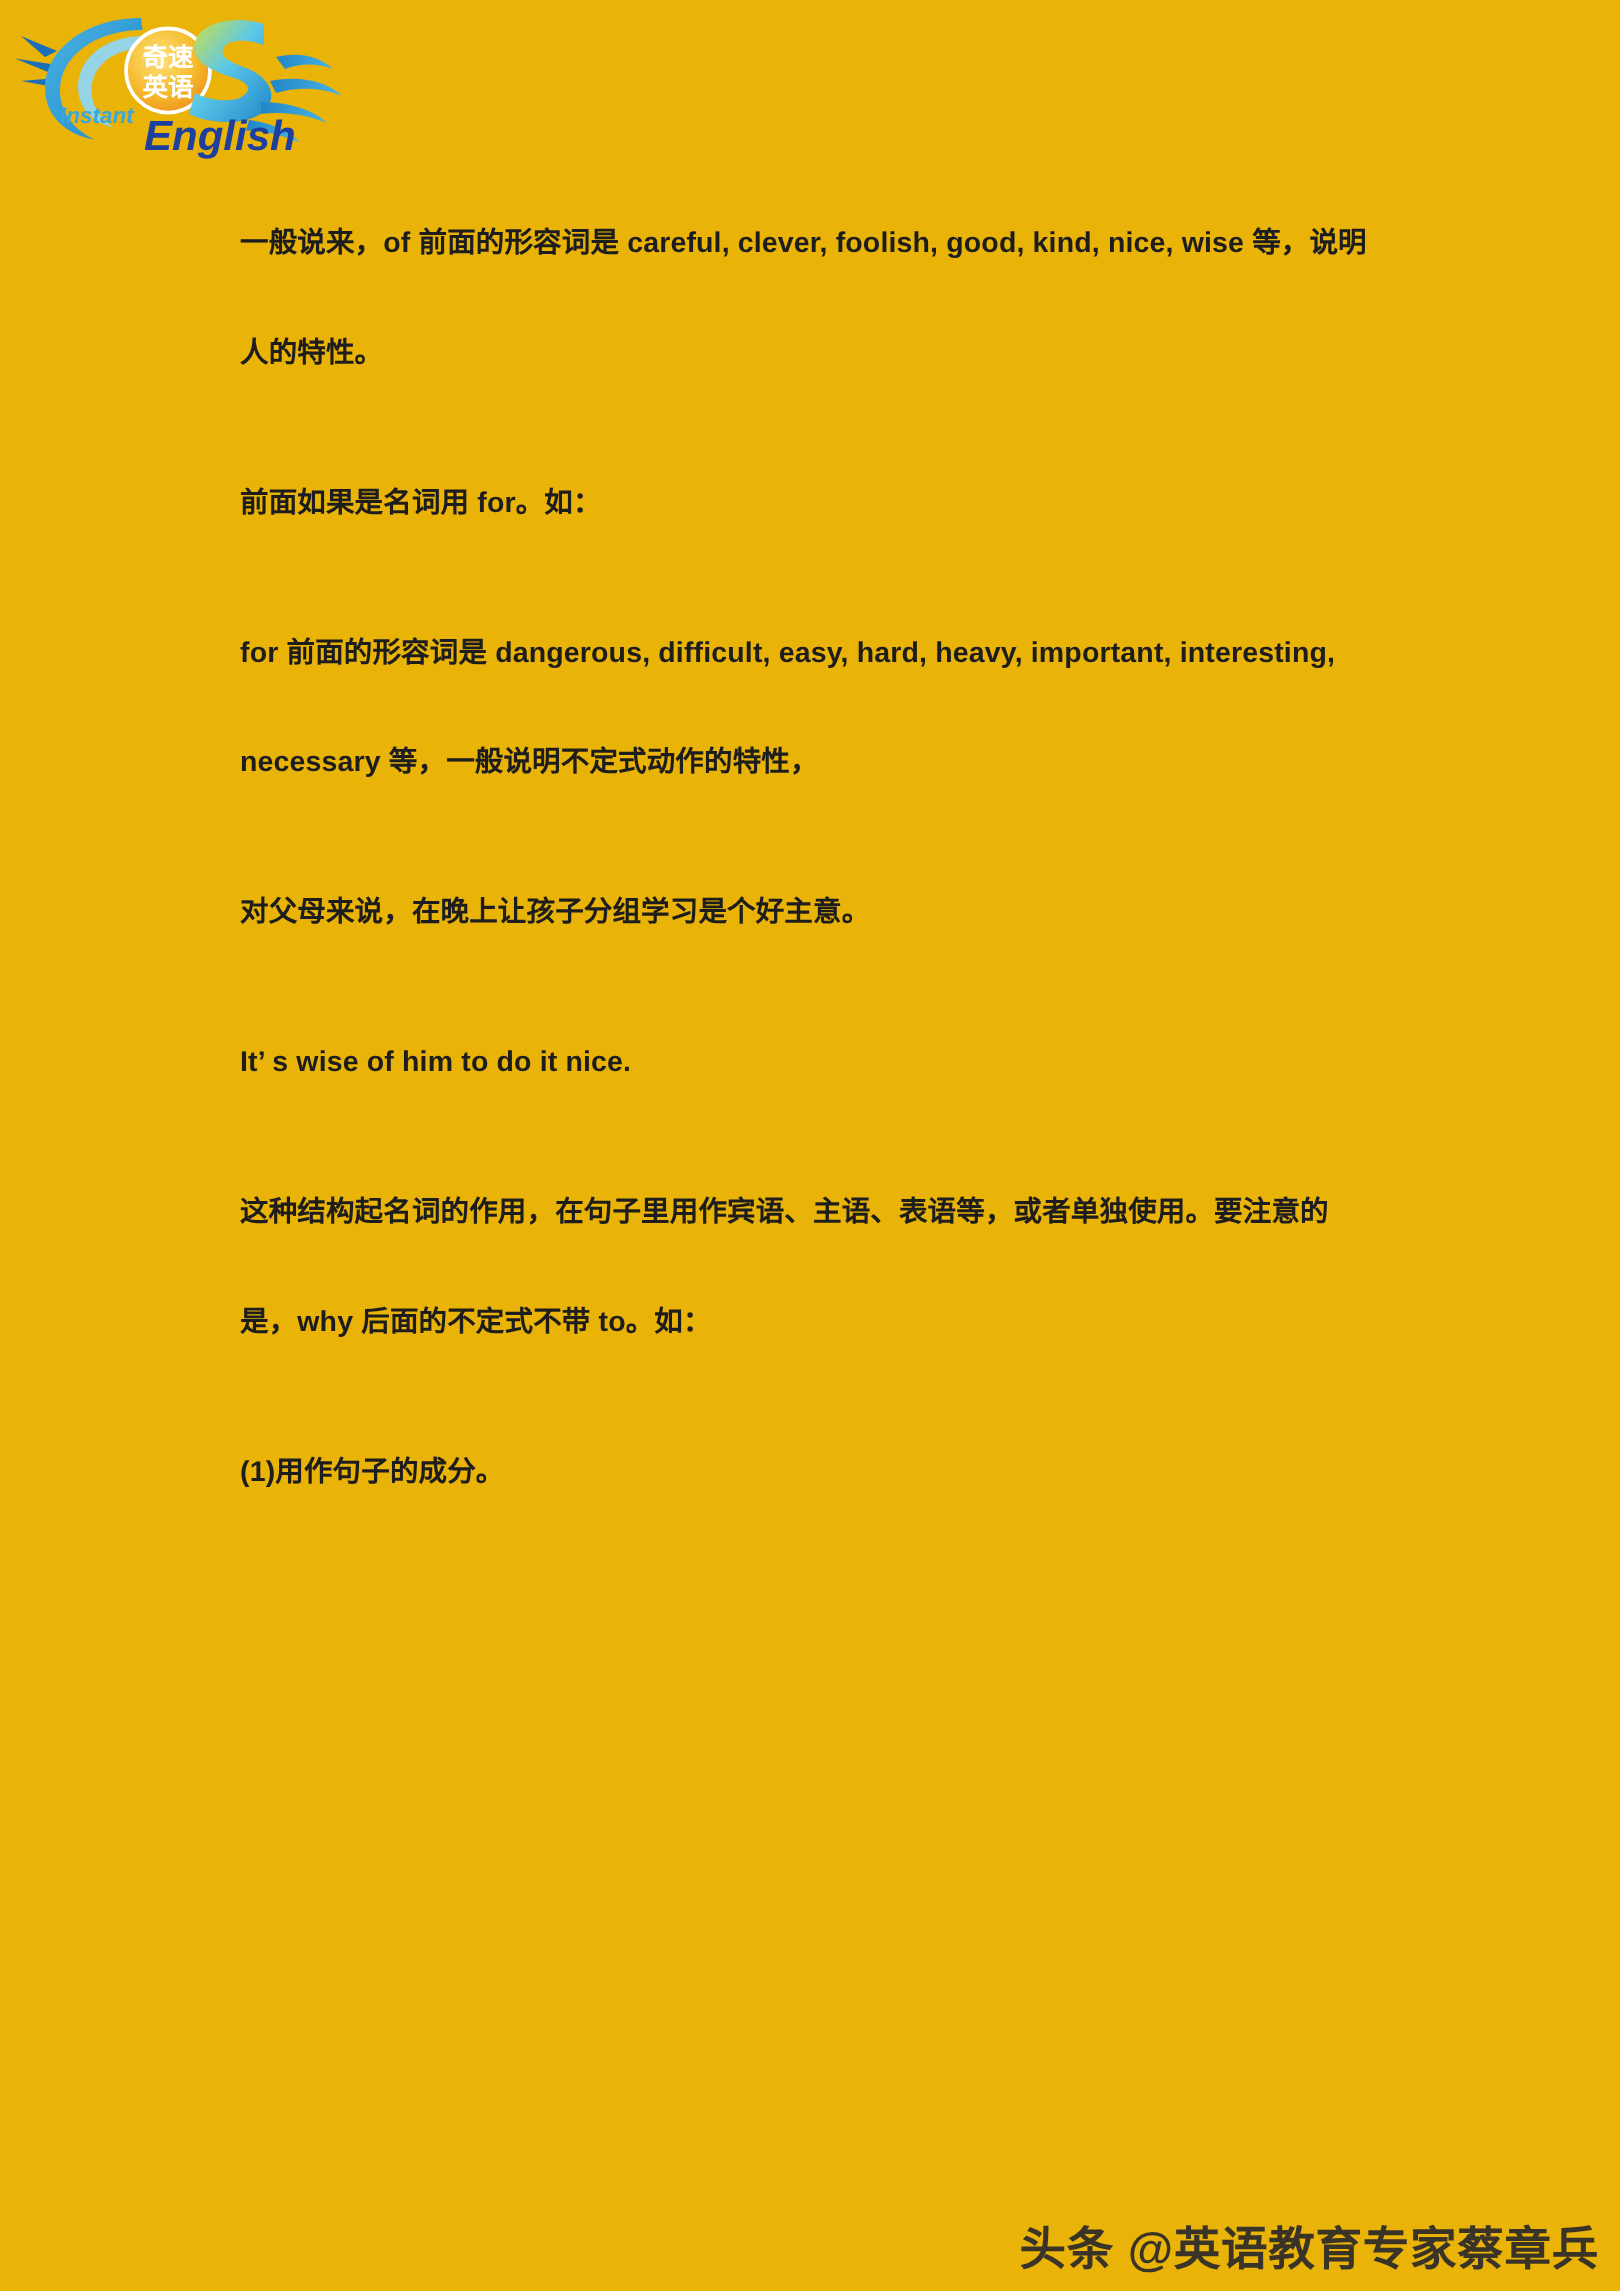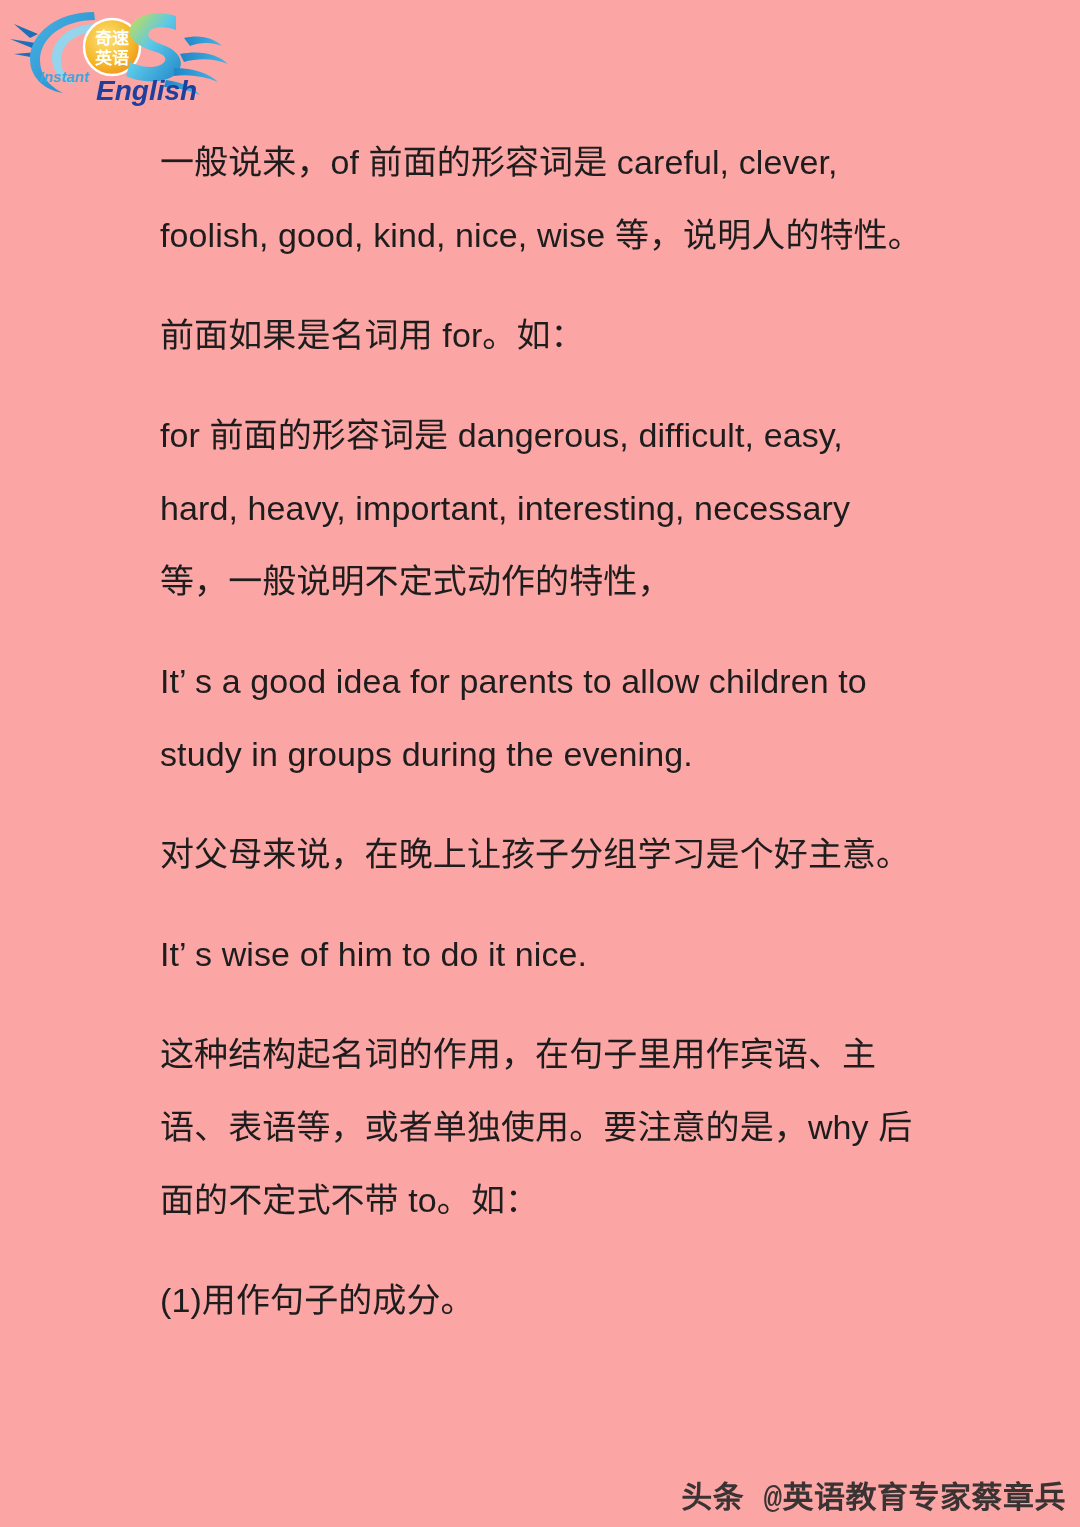"奇速" .page { background: #fca5a5 -> #eab308 }
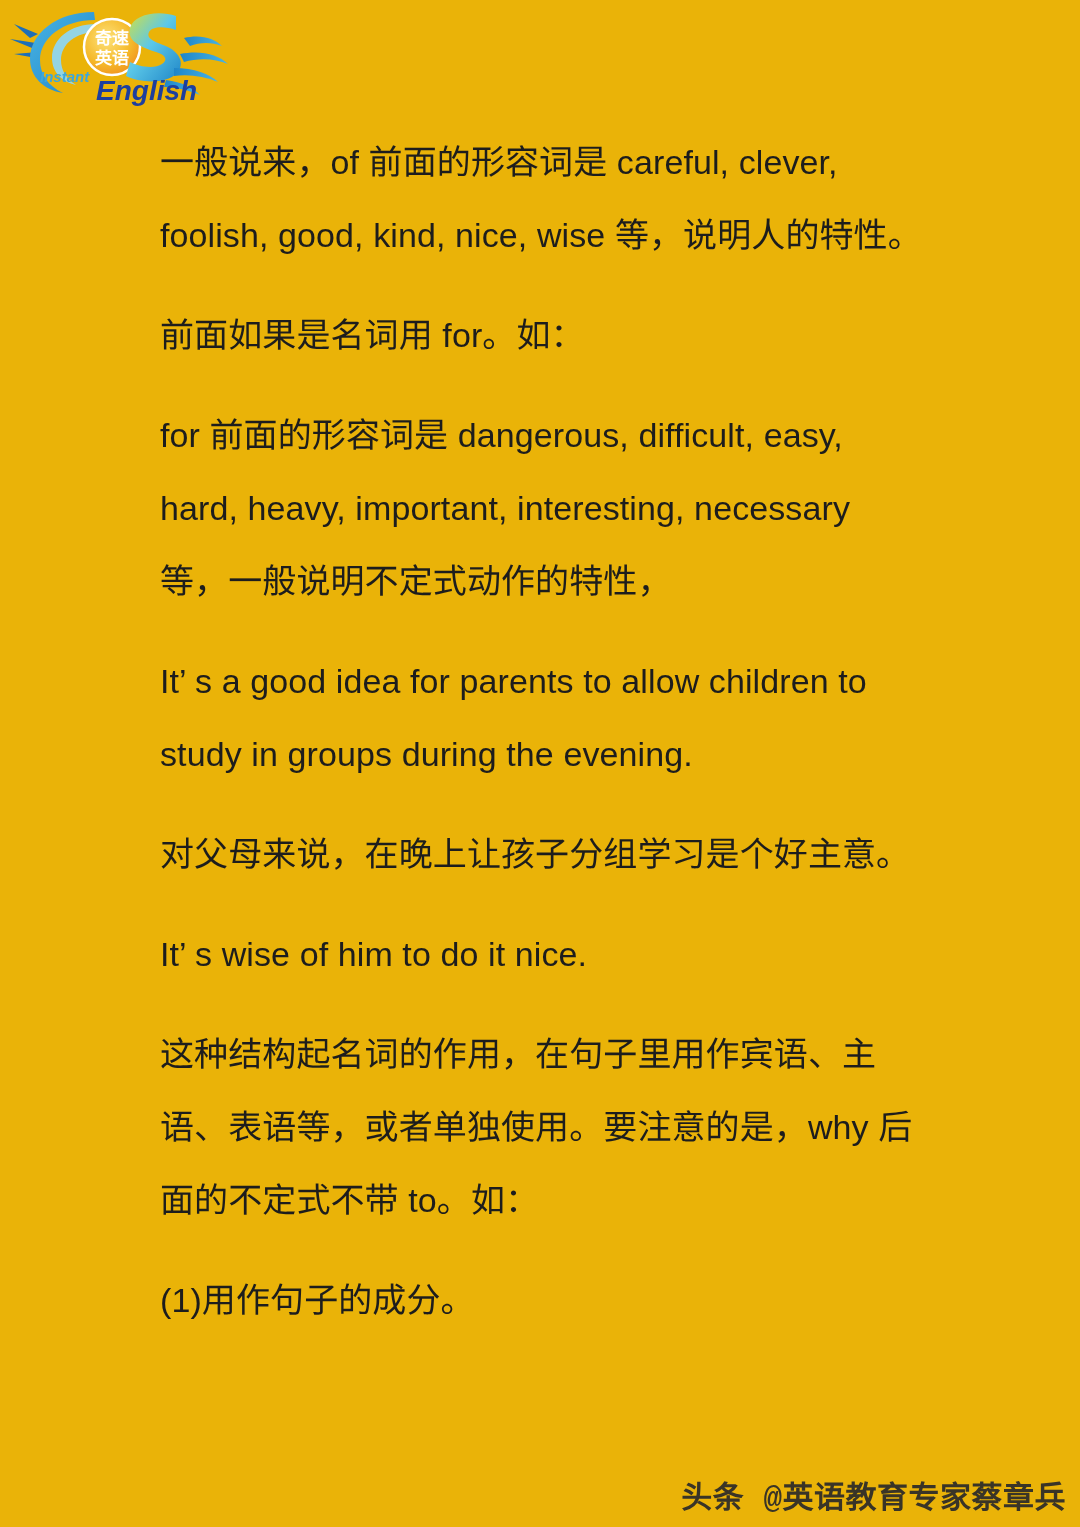"一般说来，of 前面的形容词是 careful, clever," .para { font-size: 34px -> 19px; font-weight: 400 -> 700 }
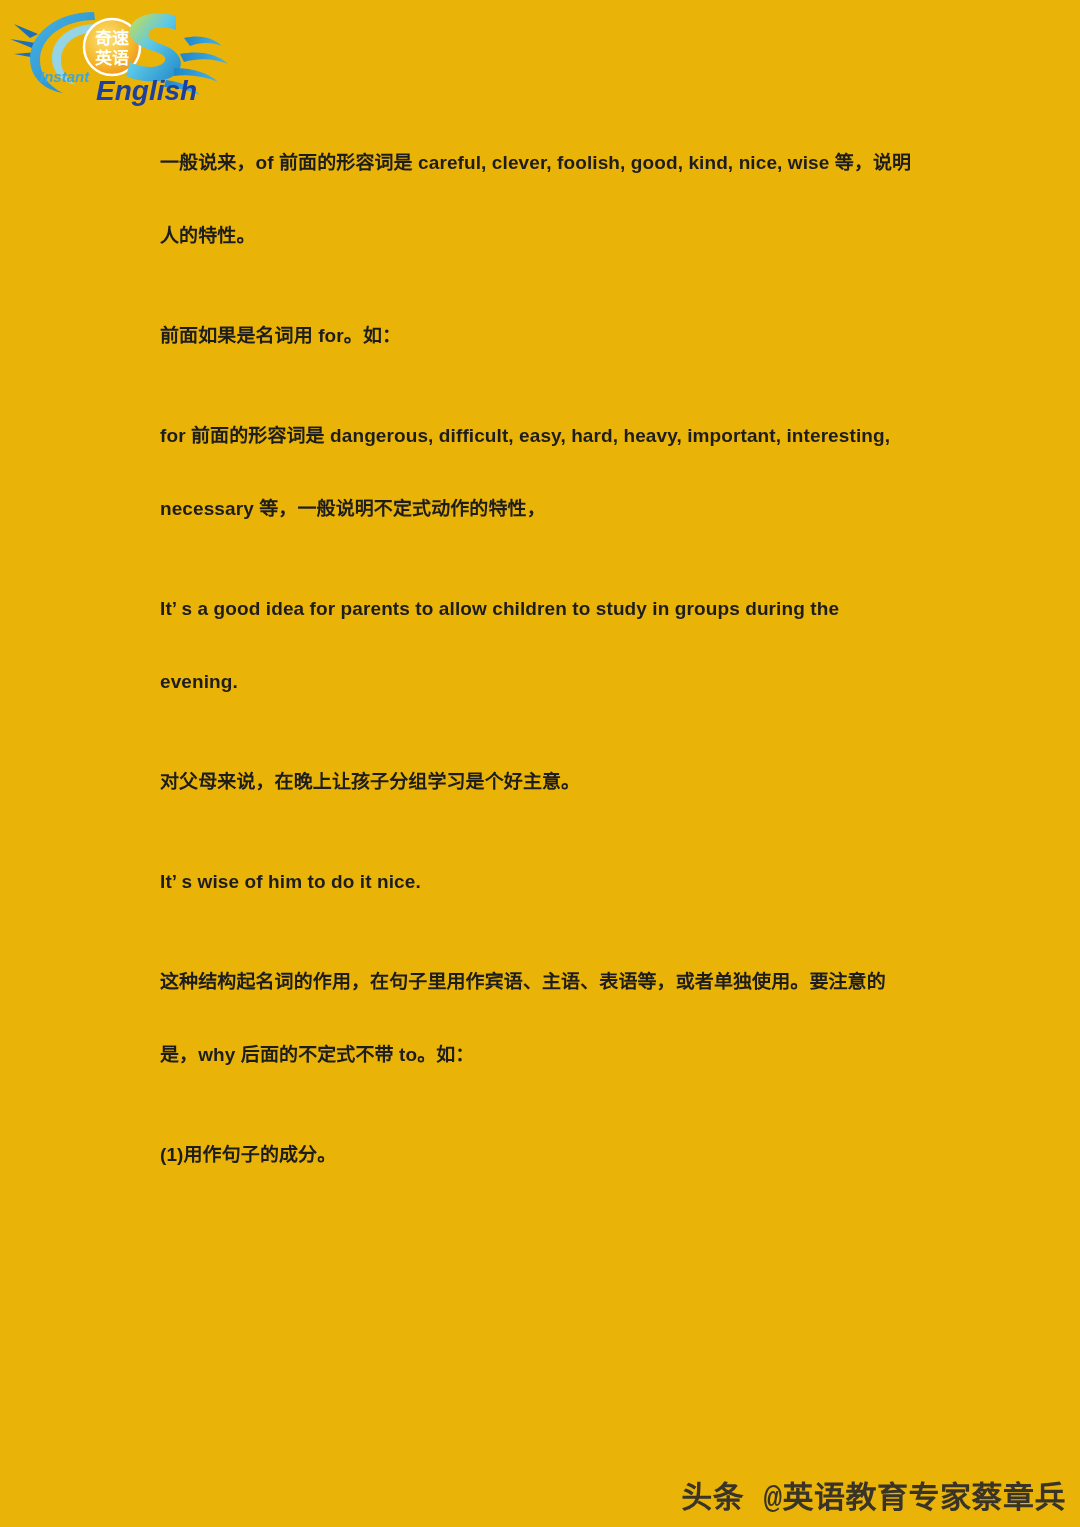"It’ s a good idea" p.para { html: <p>It’ s a good idea for parents to allow children to study in groups during the evening.</p> -> none }
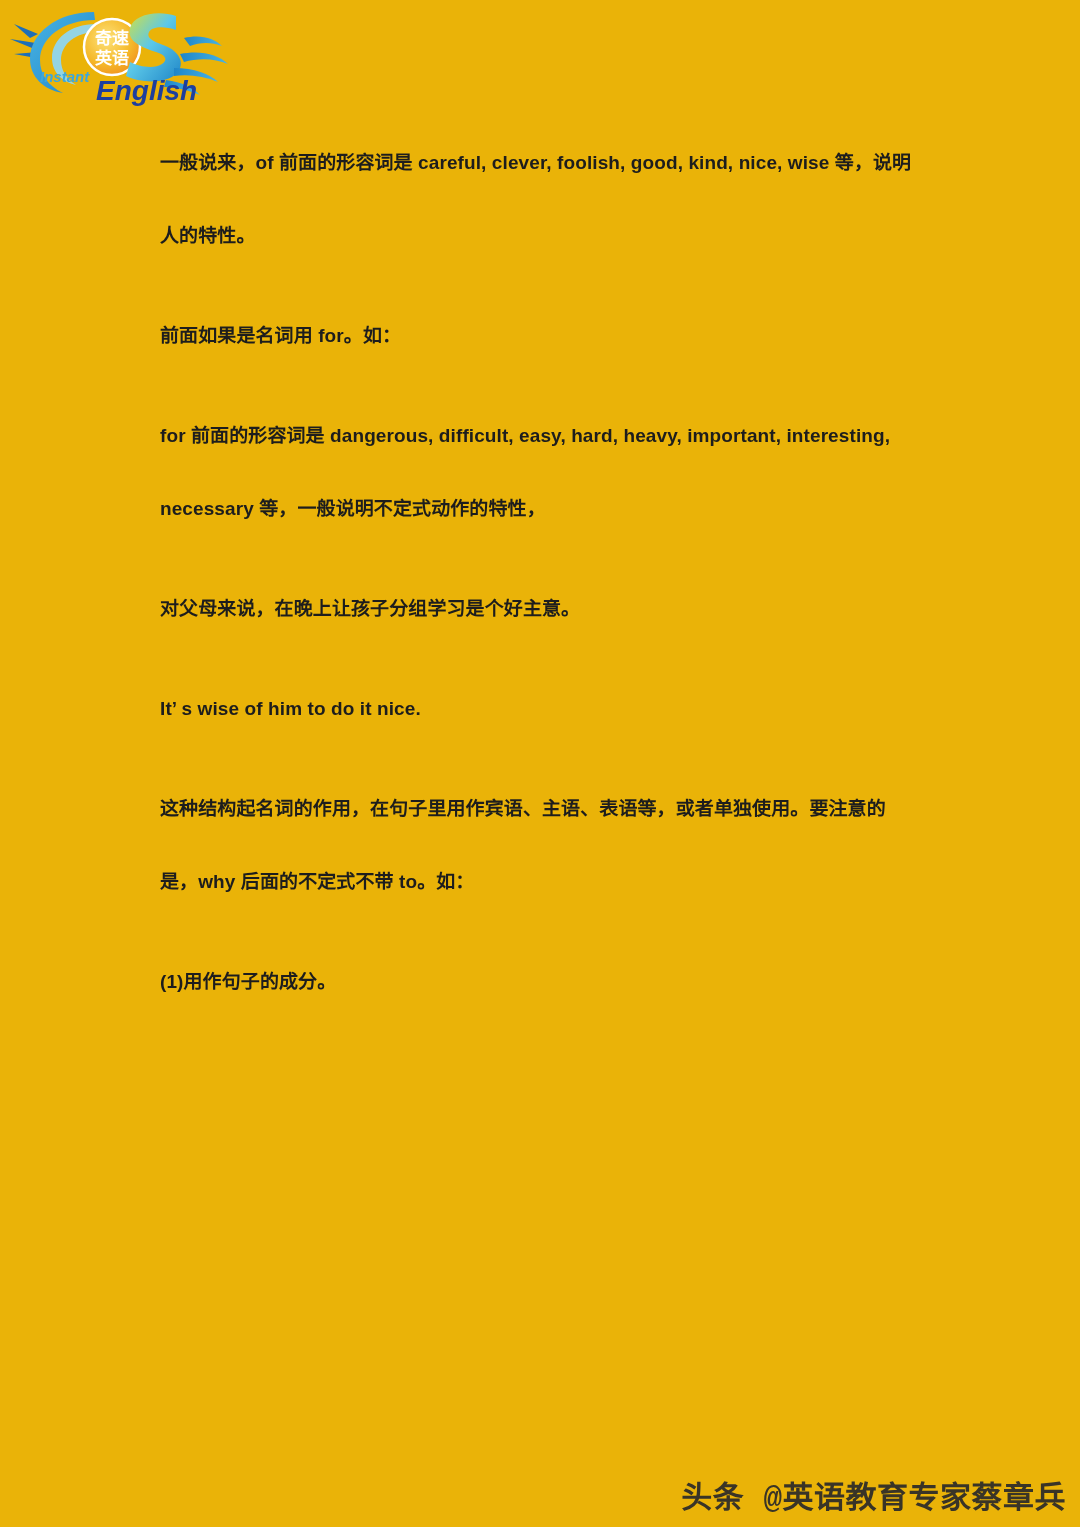"头条 @英语教育专家蔡章兵" .watermark { font-family: Liberation Mono, monospace -> none }
